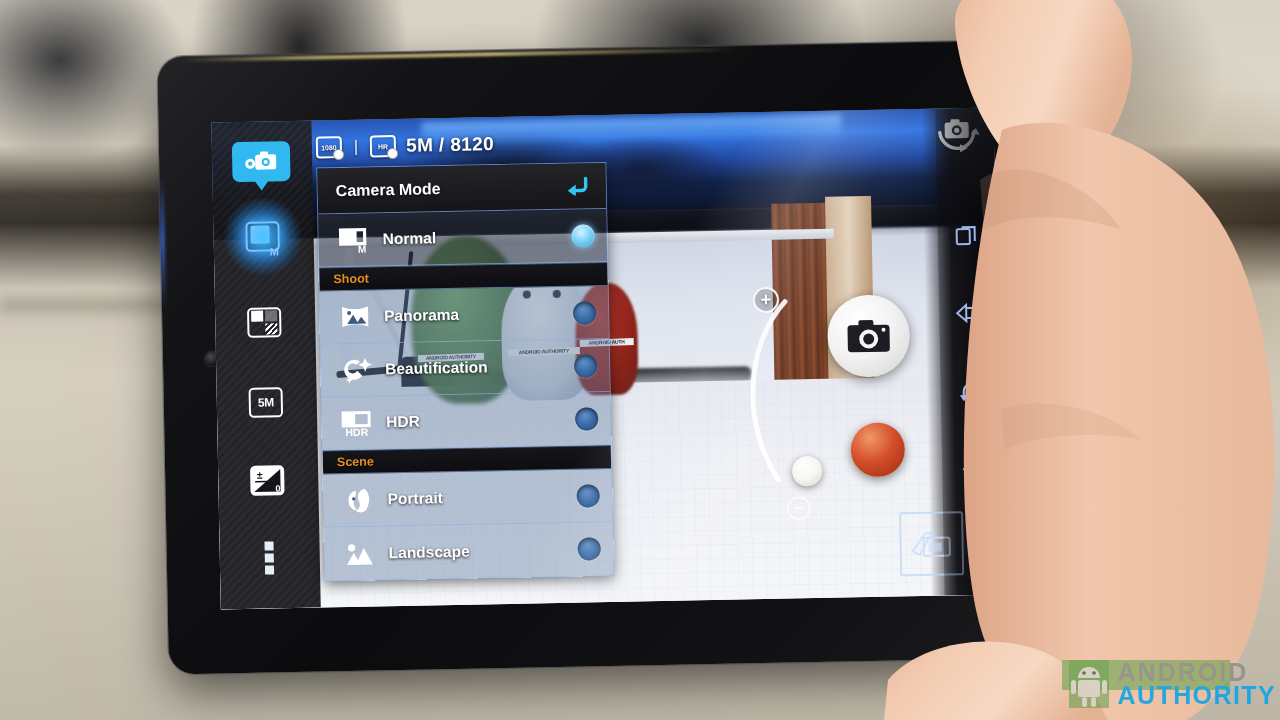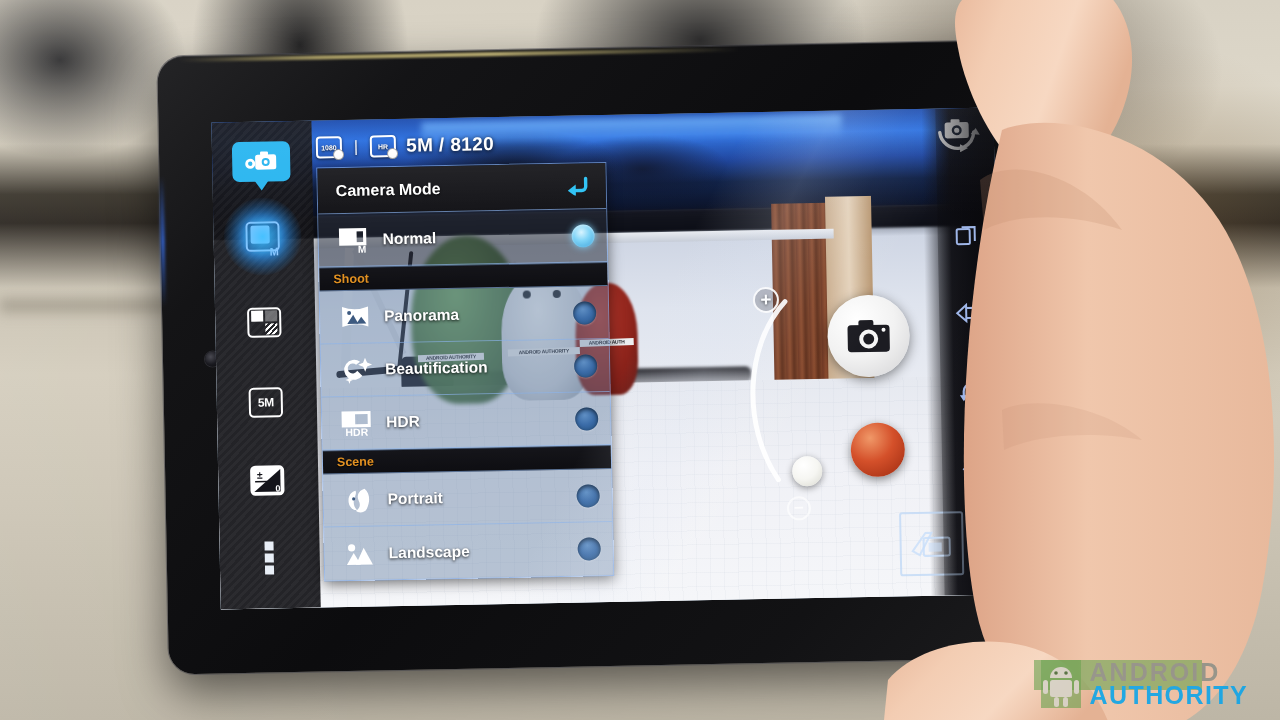"ANDROID" #watermark { right: 32px -> 4px }
